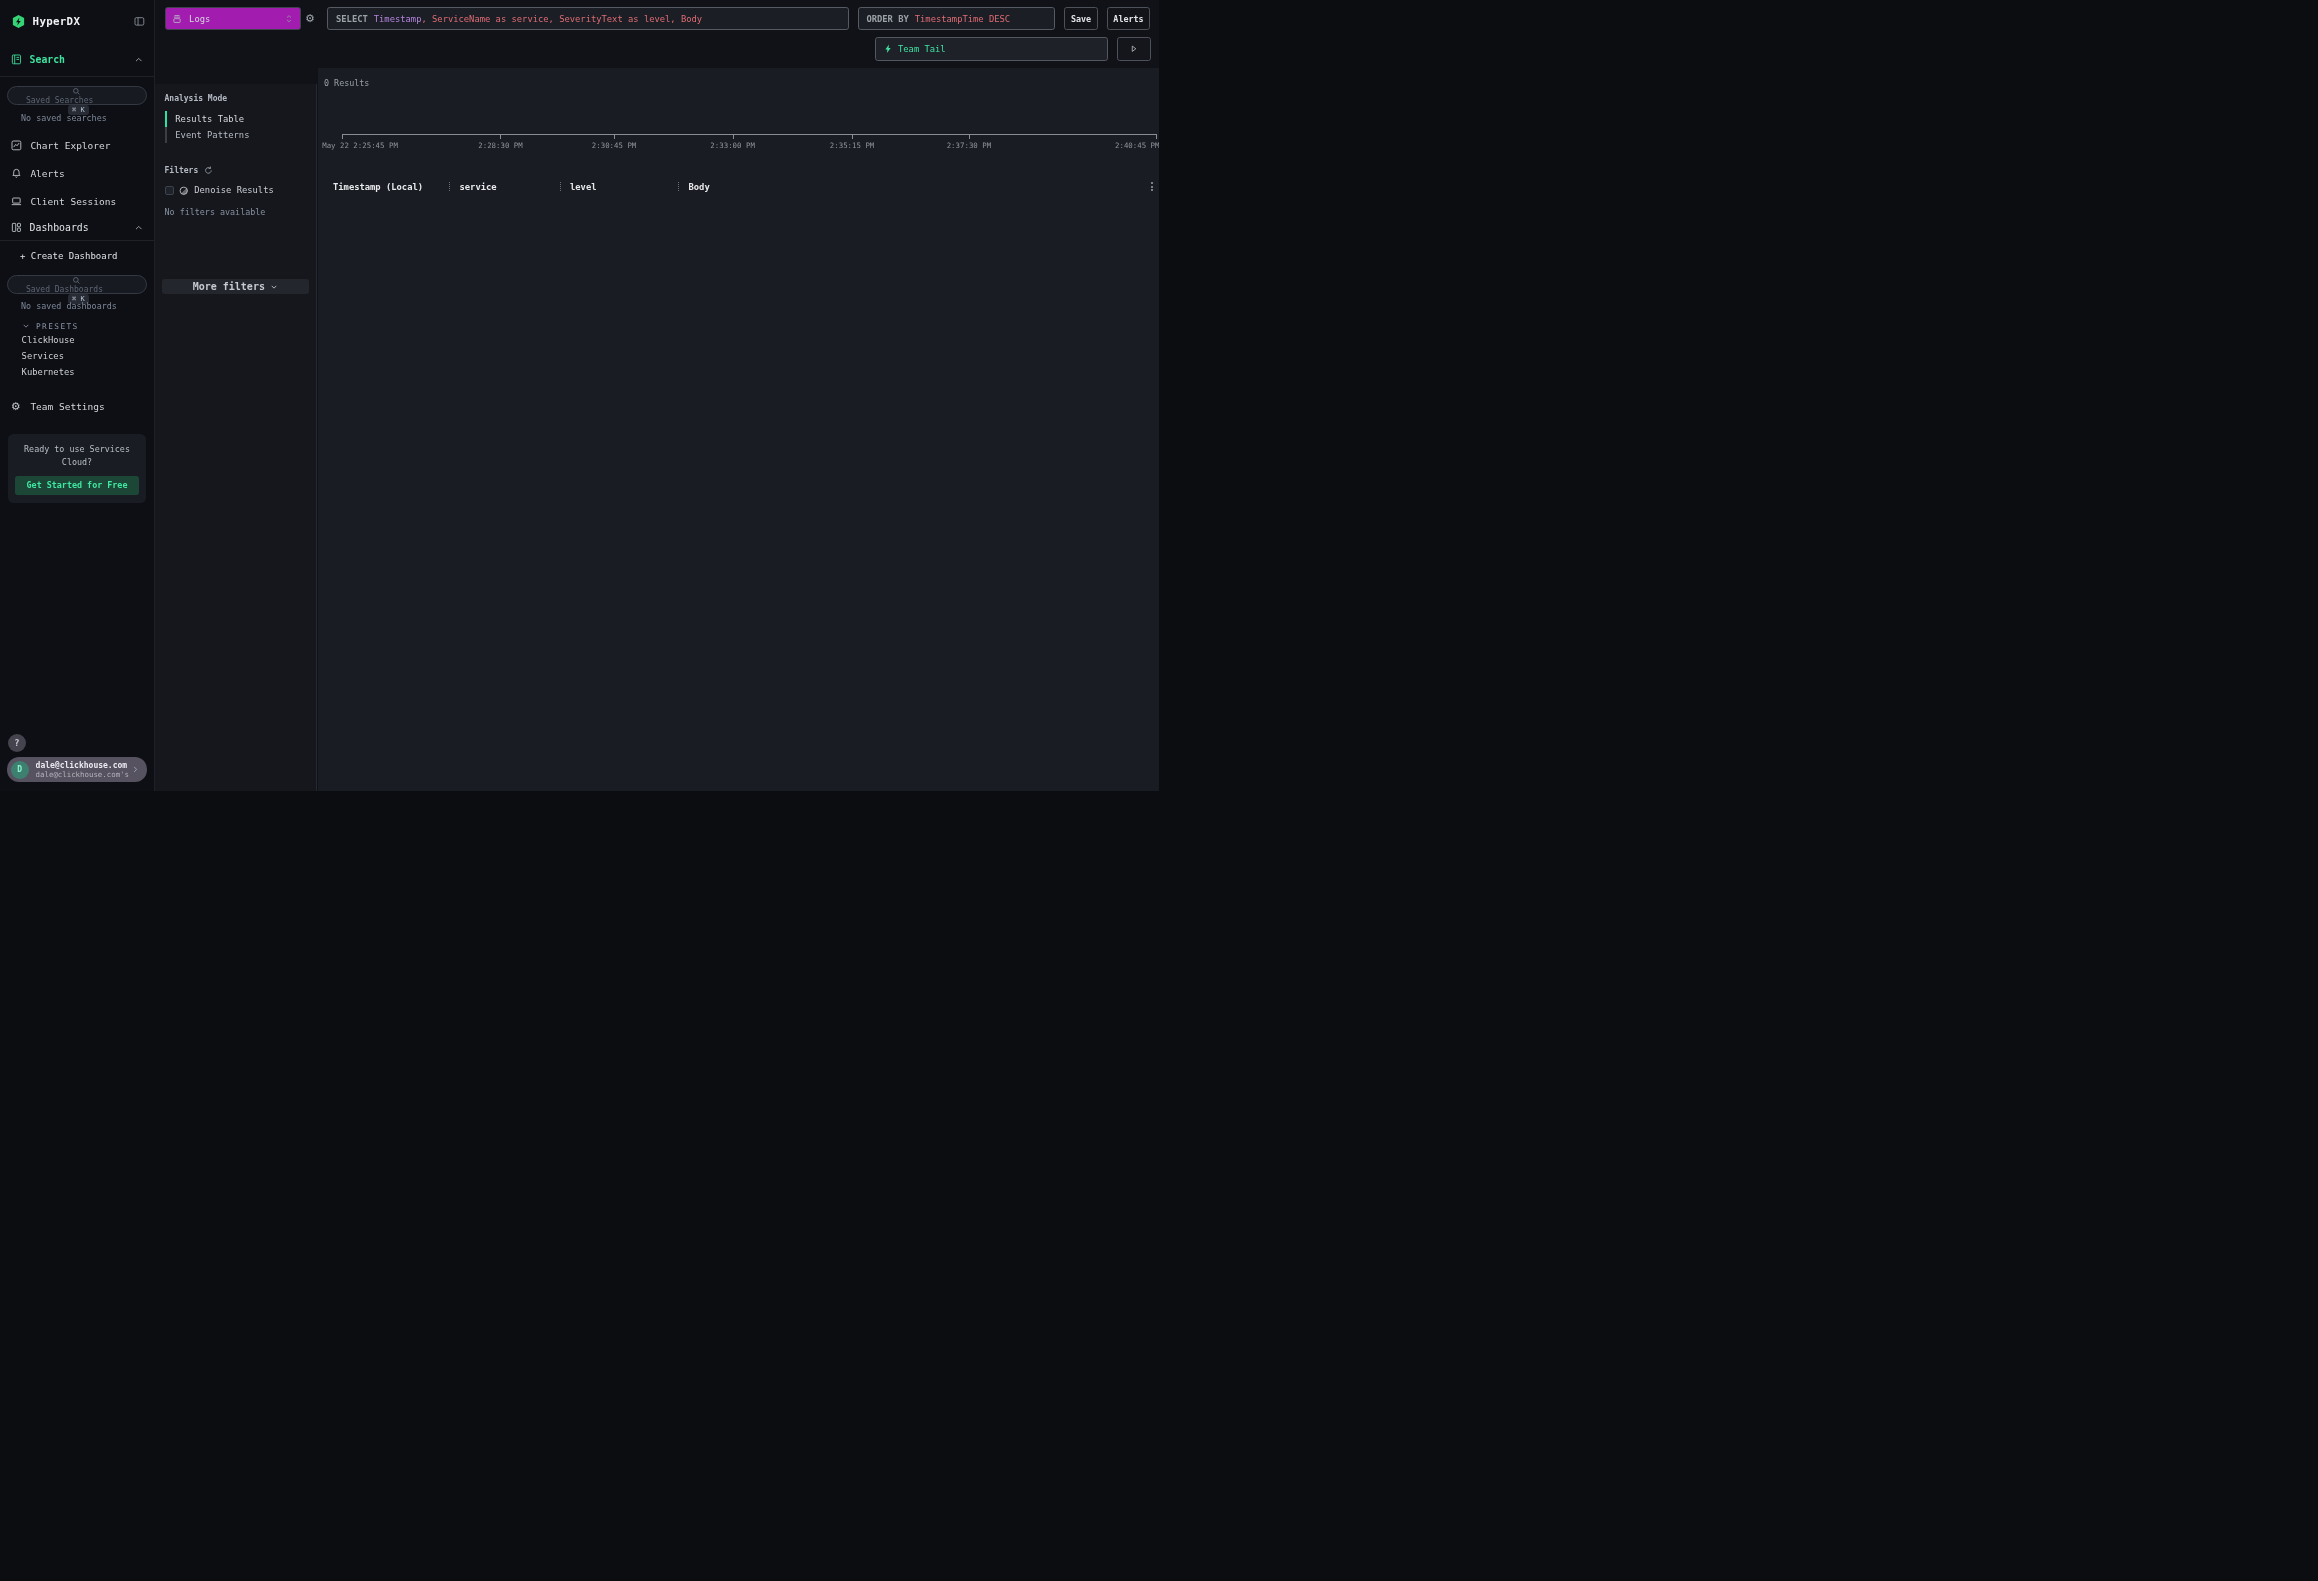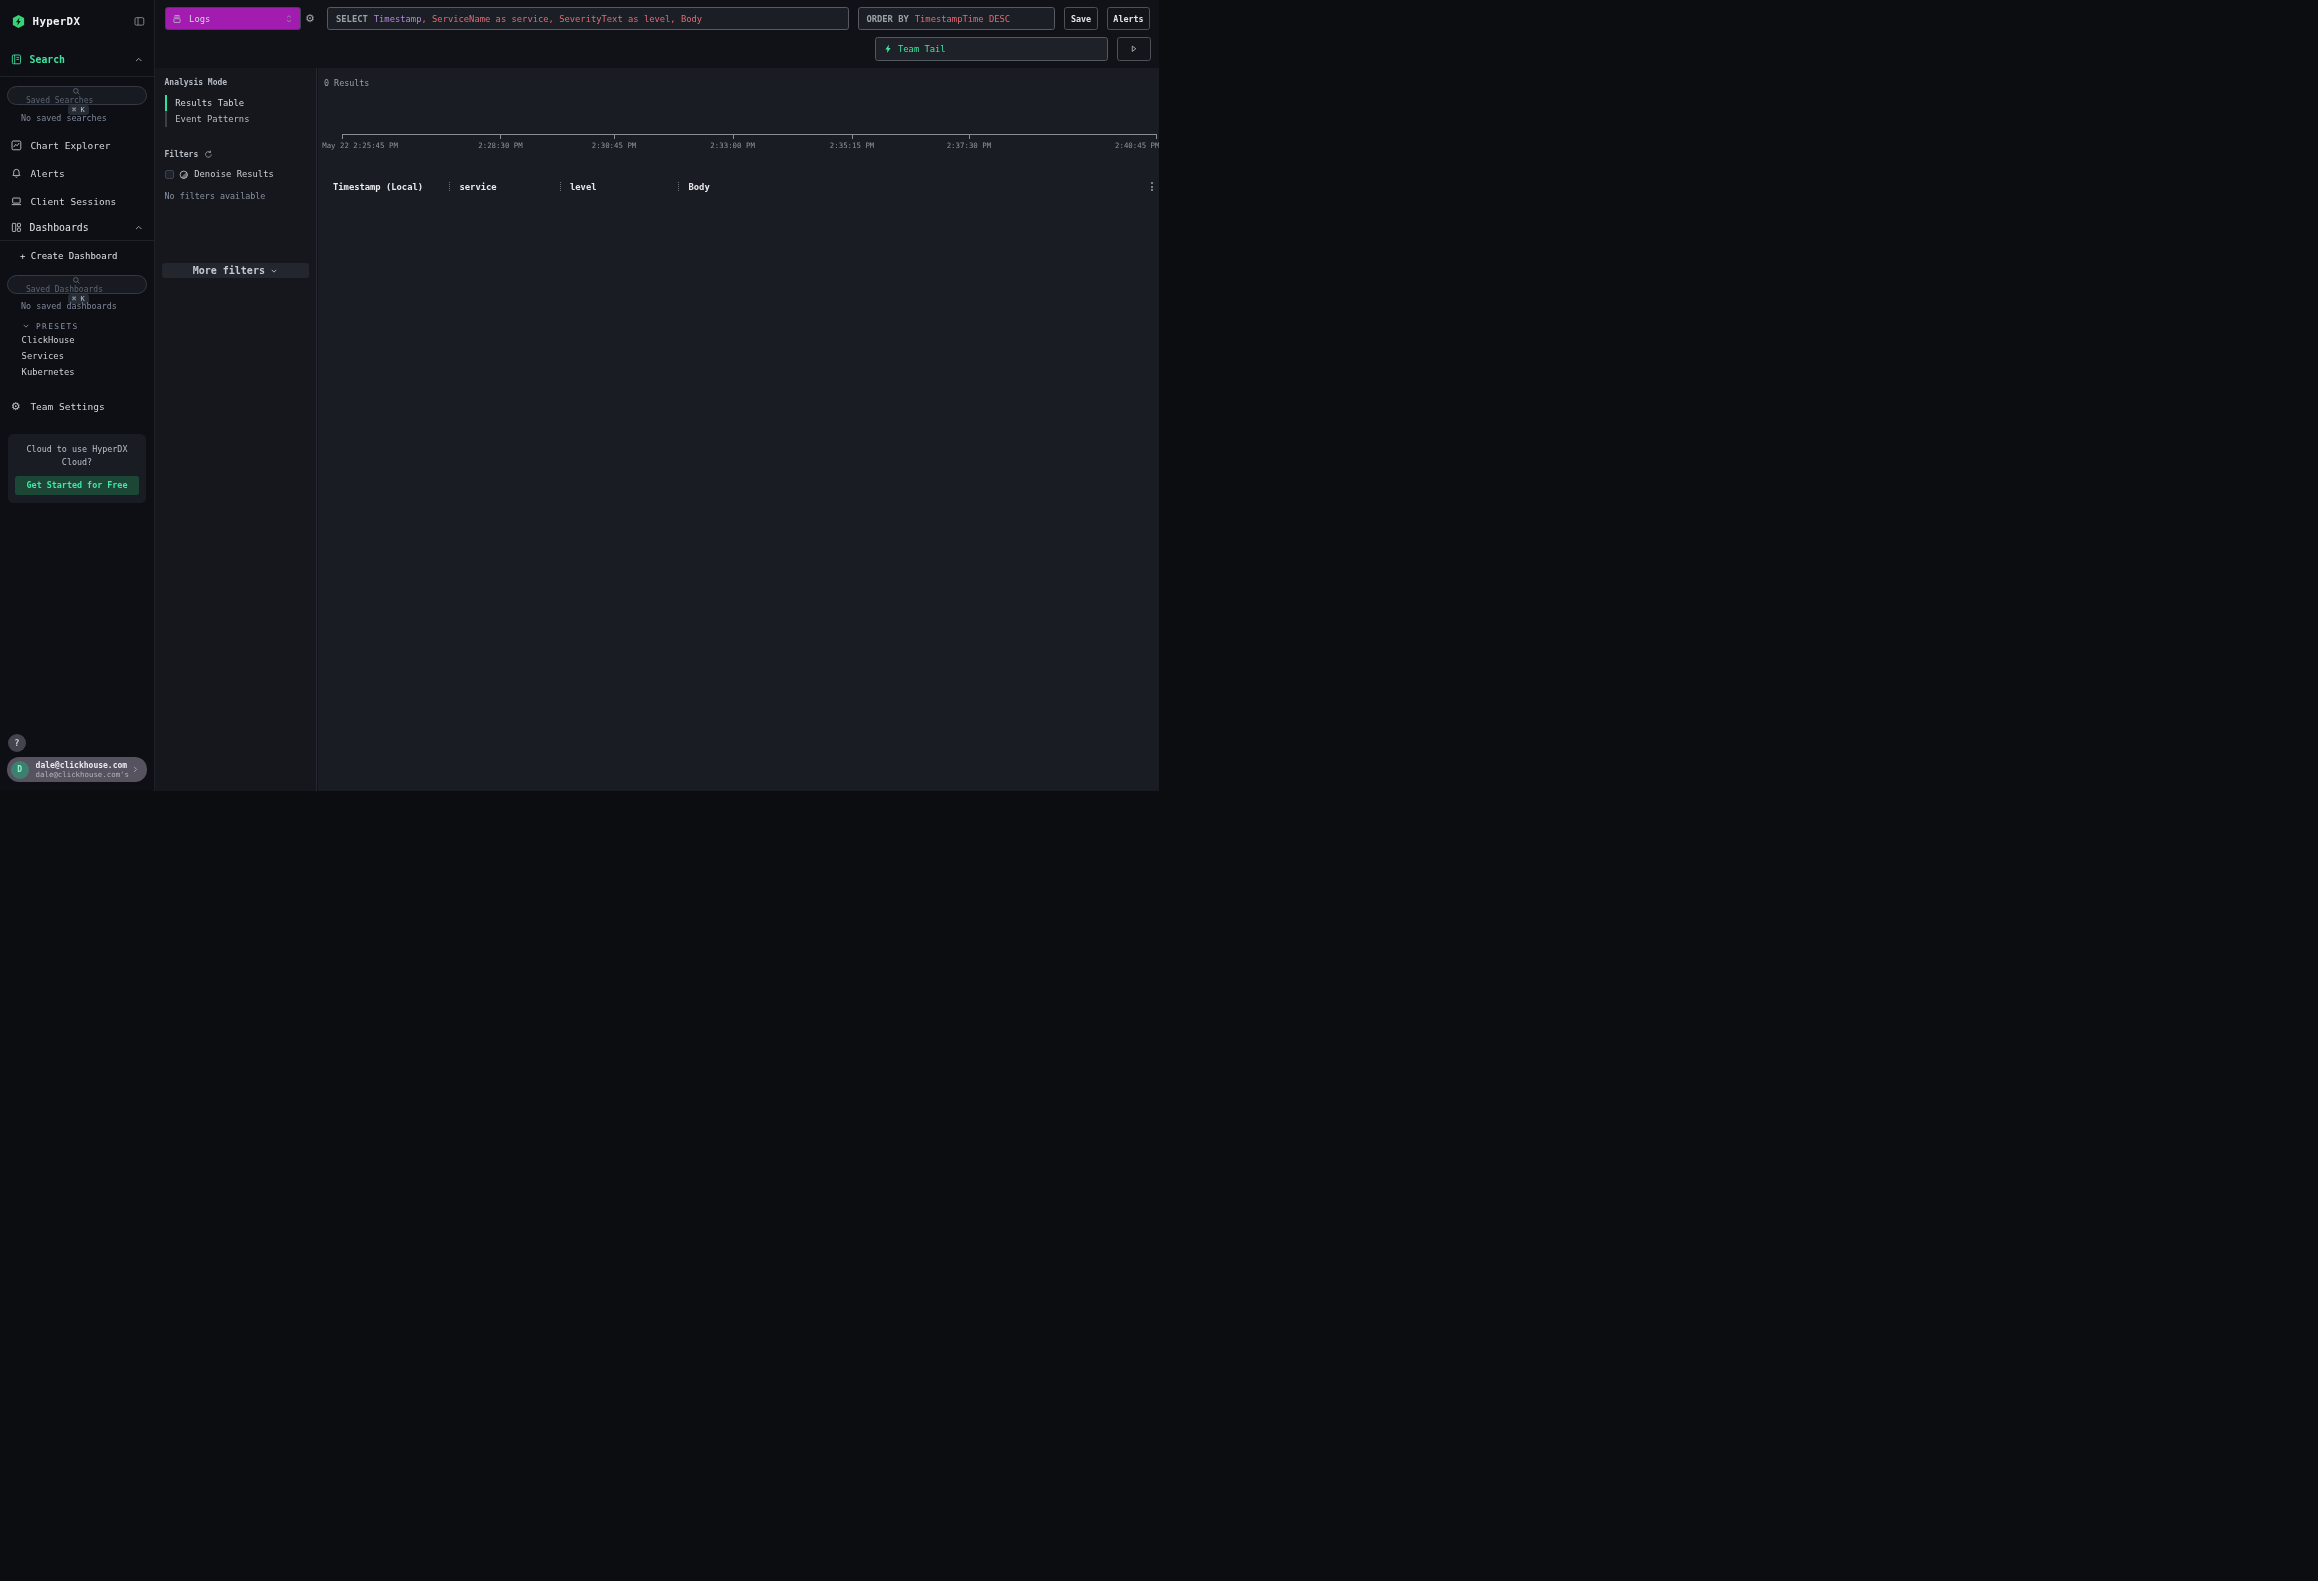"Analysis Mode" .filter-panel { top: 68px -> 84px }
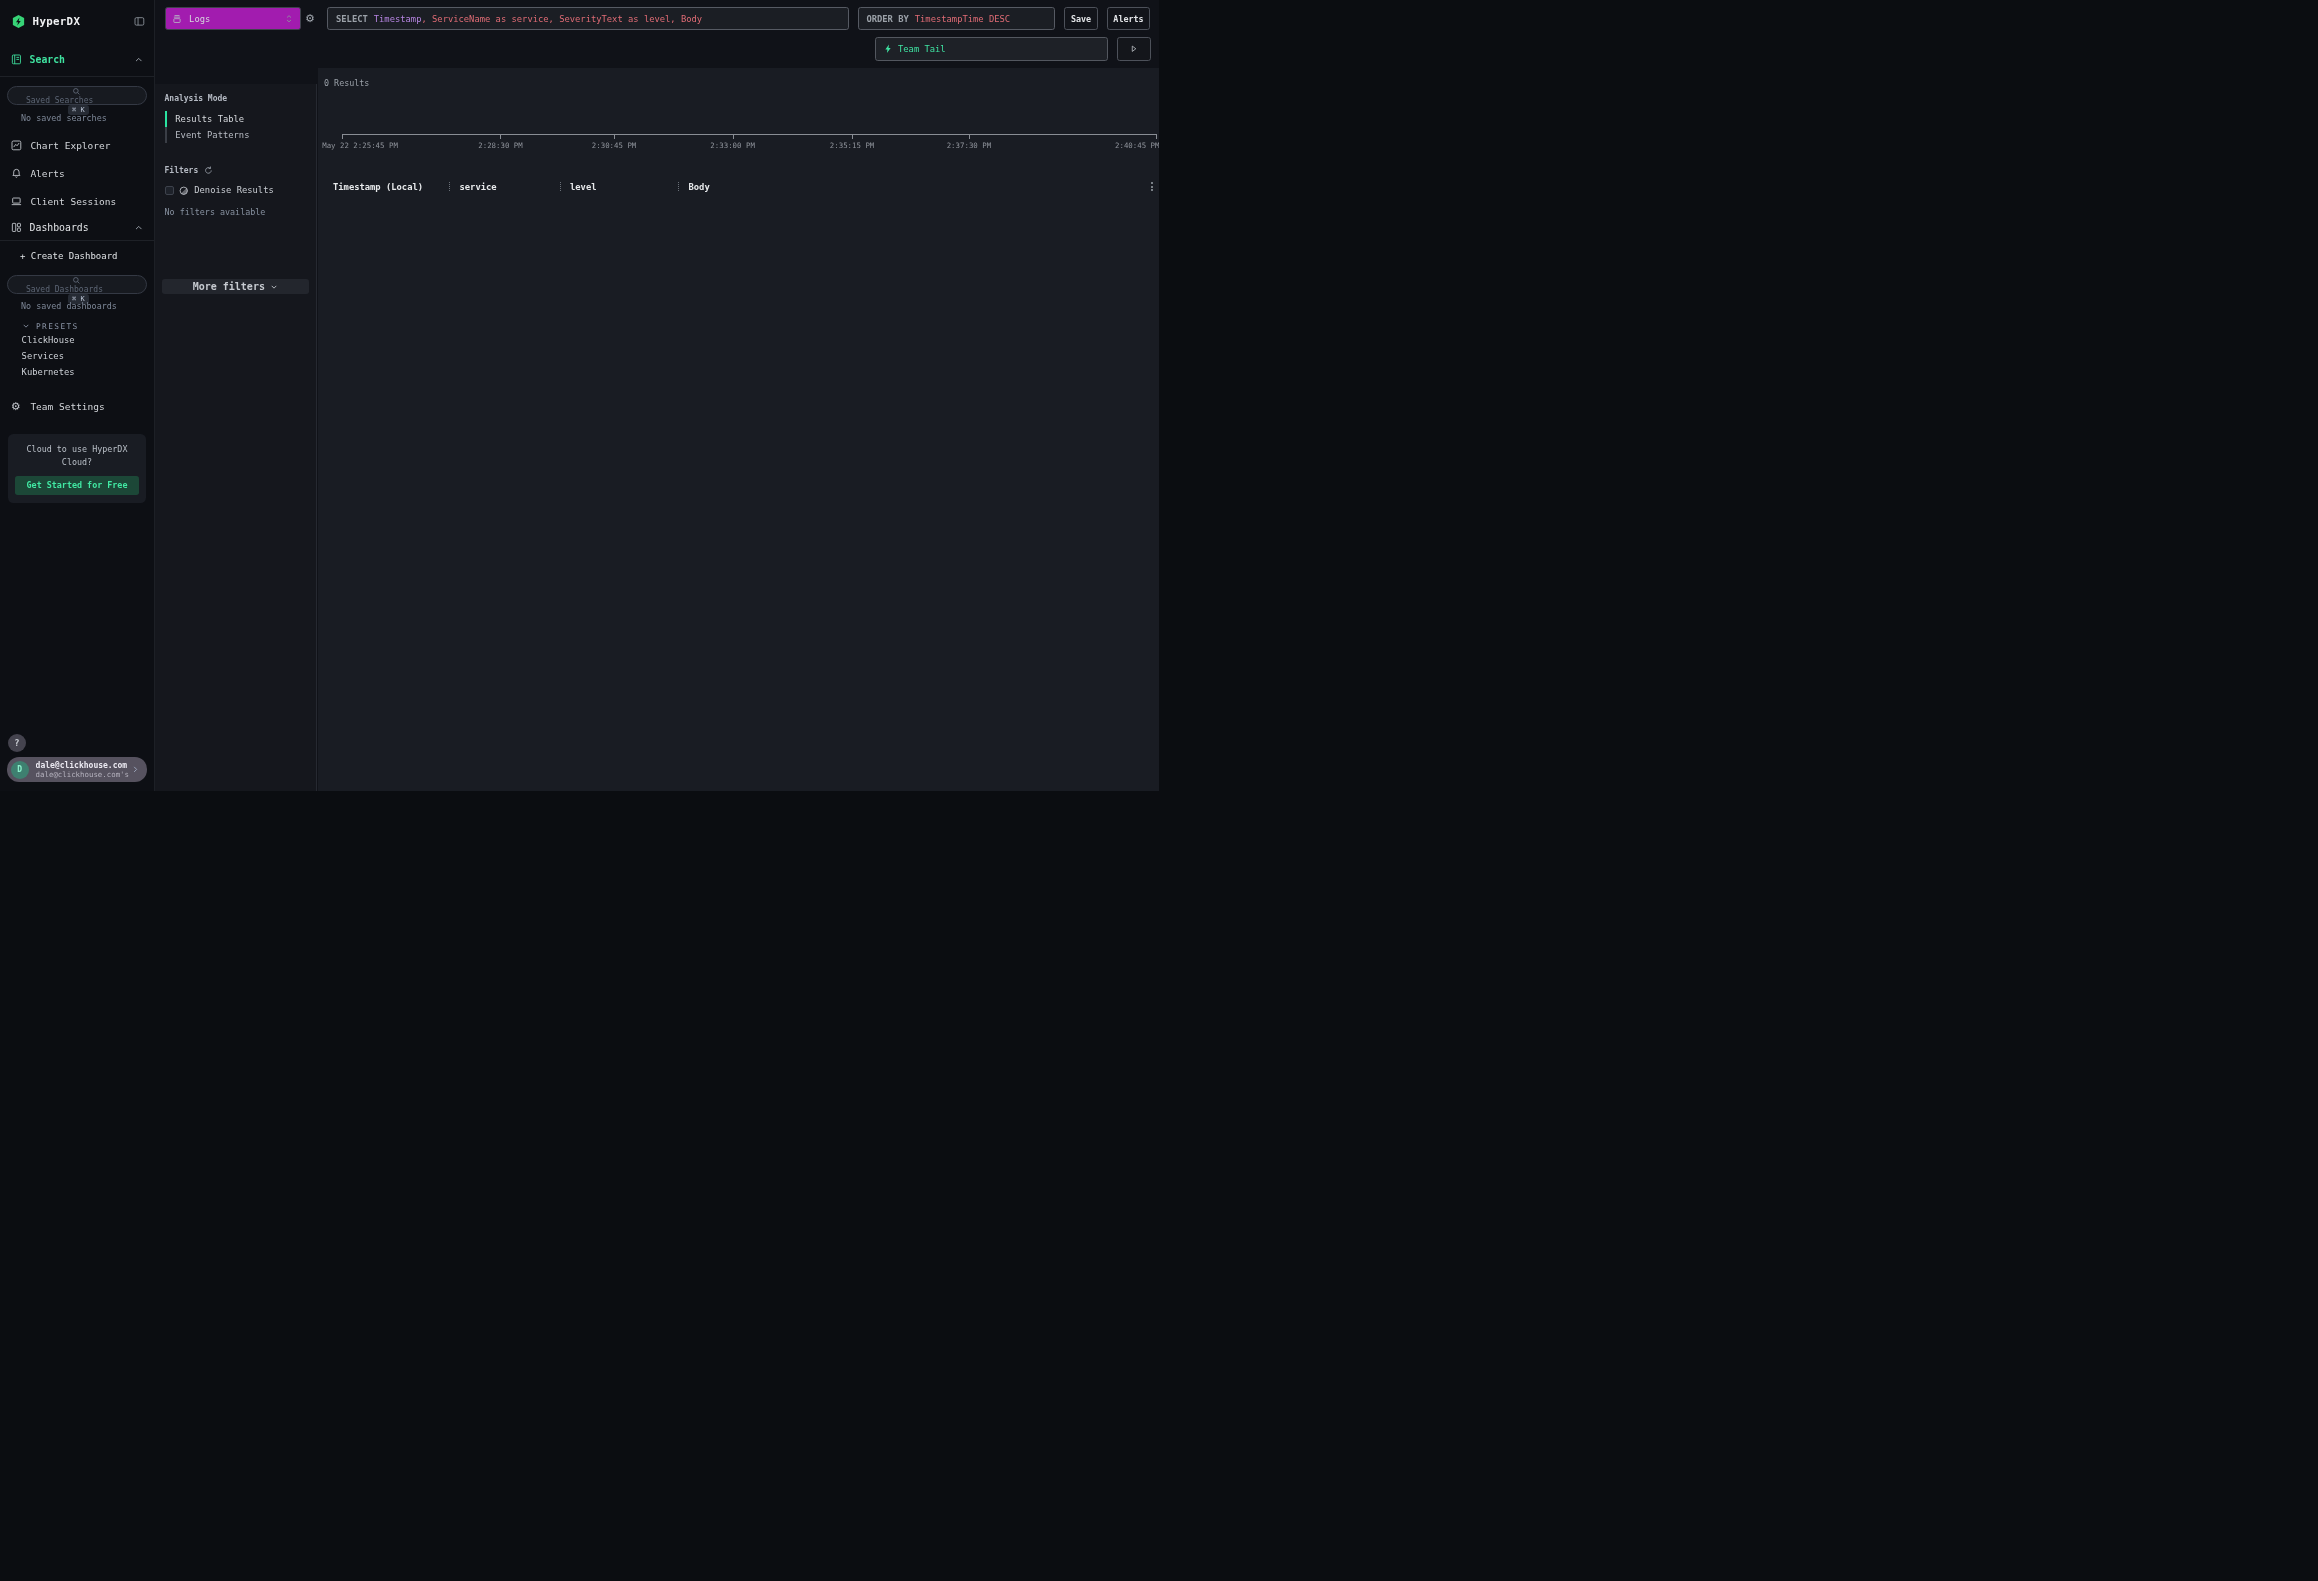"Cloud to use HyperDX" div { text: Cloud to use HyperDX -> Ready to use Services }
